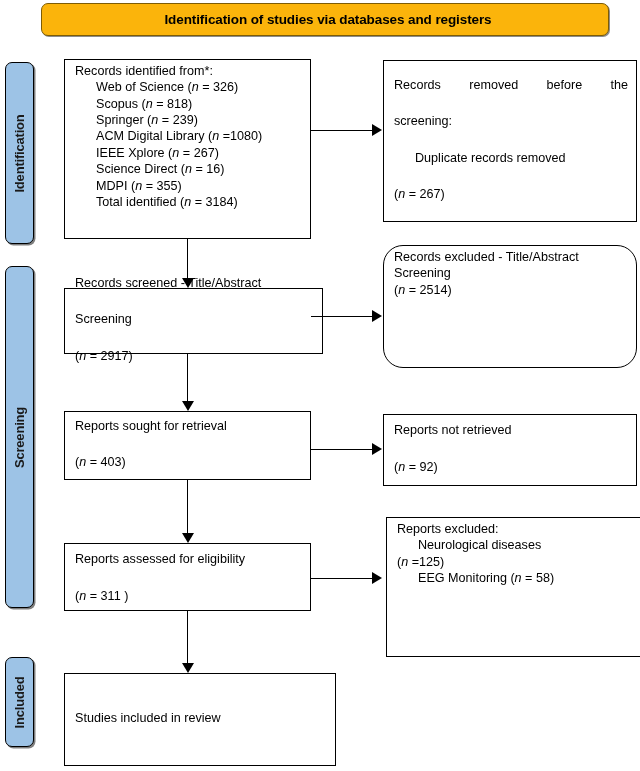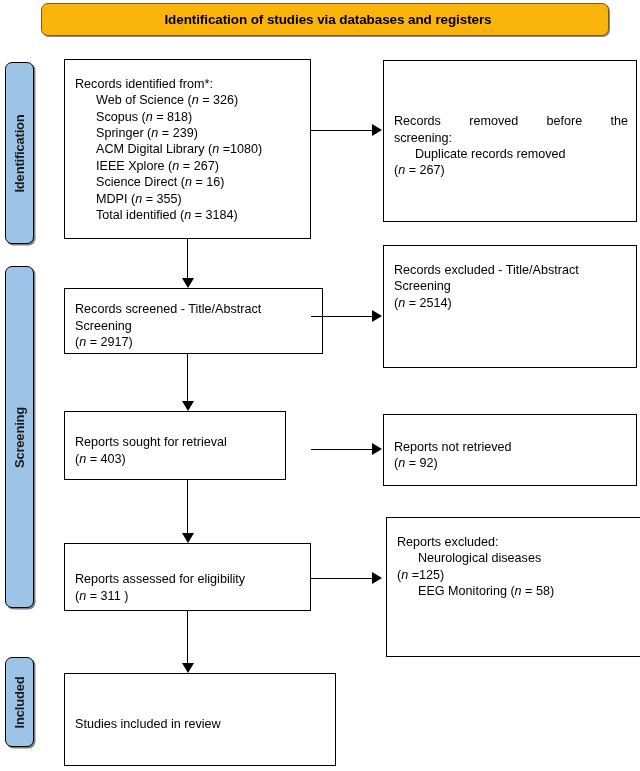"Records identified from*:" .box { padding: 16px 8px 6px 10px -> 3px 8px 6px 10px }
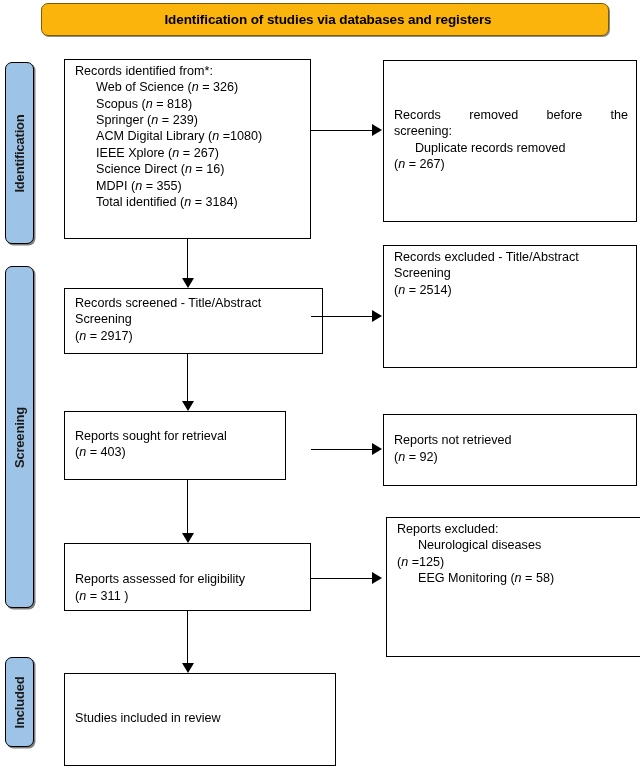"Records removed before the" .vcenter { gap: none -> 20px }
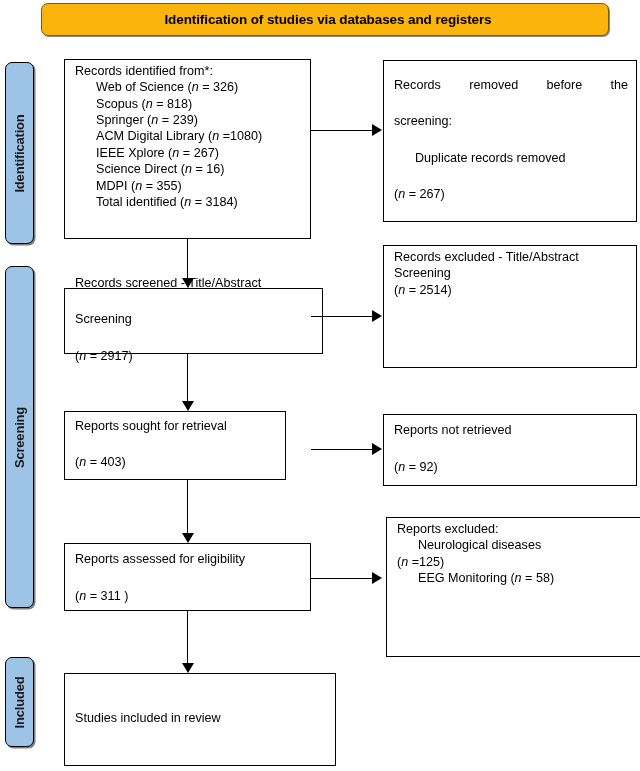"Records excluded - Title/Abstract" #box-excluded-screen { border-radius: none -> 20px }
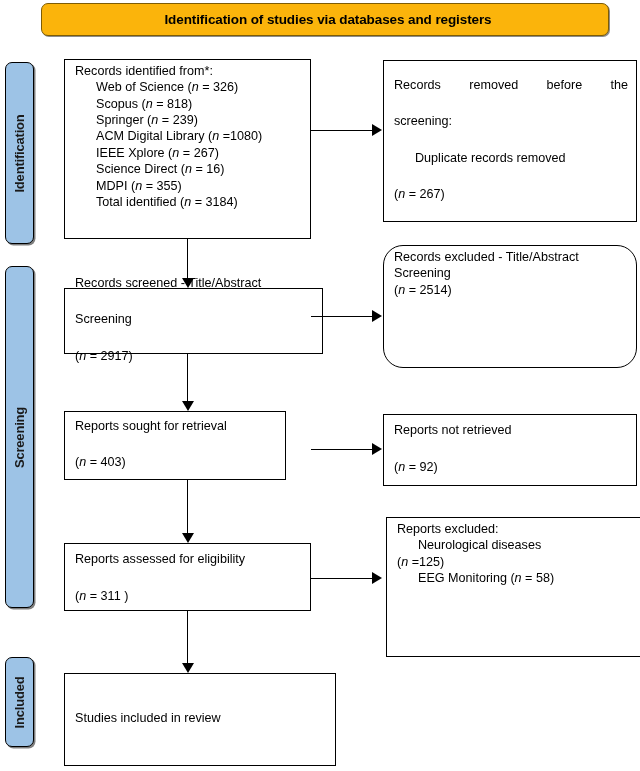"Reports sought for retrieval" #box-sought { width: 222px -> 247px }
